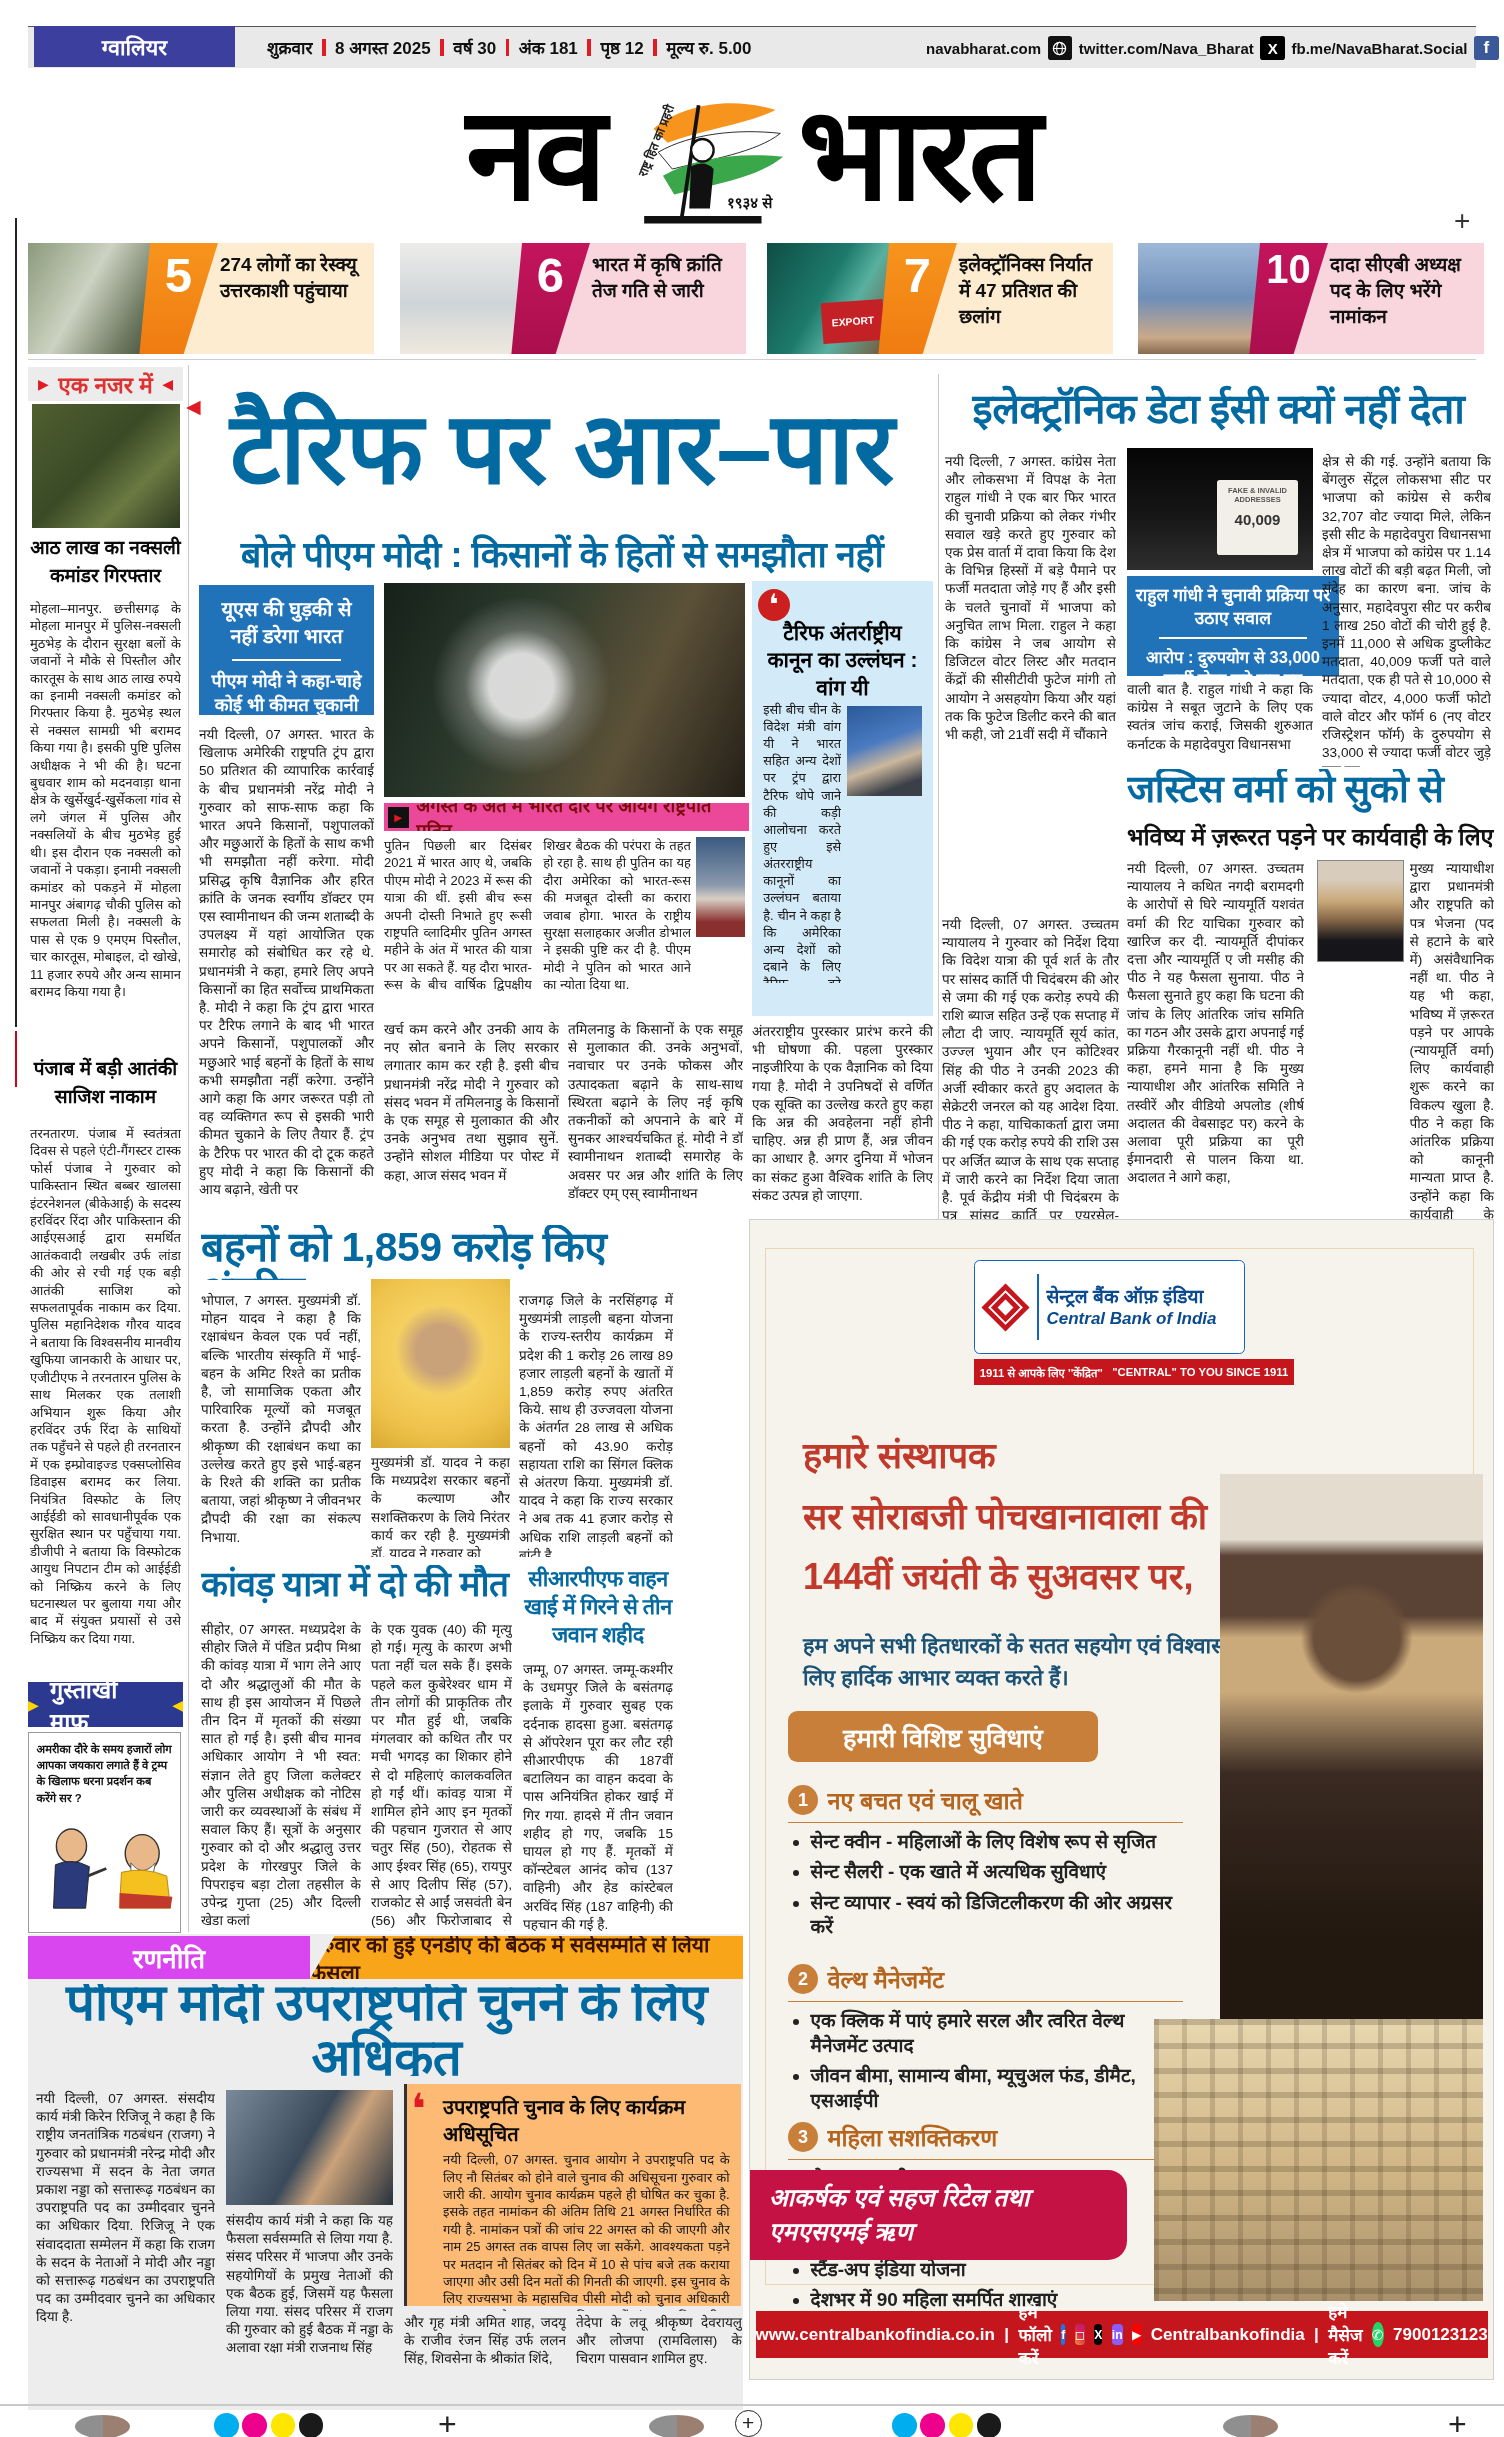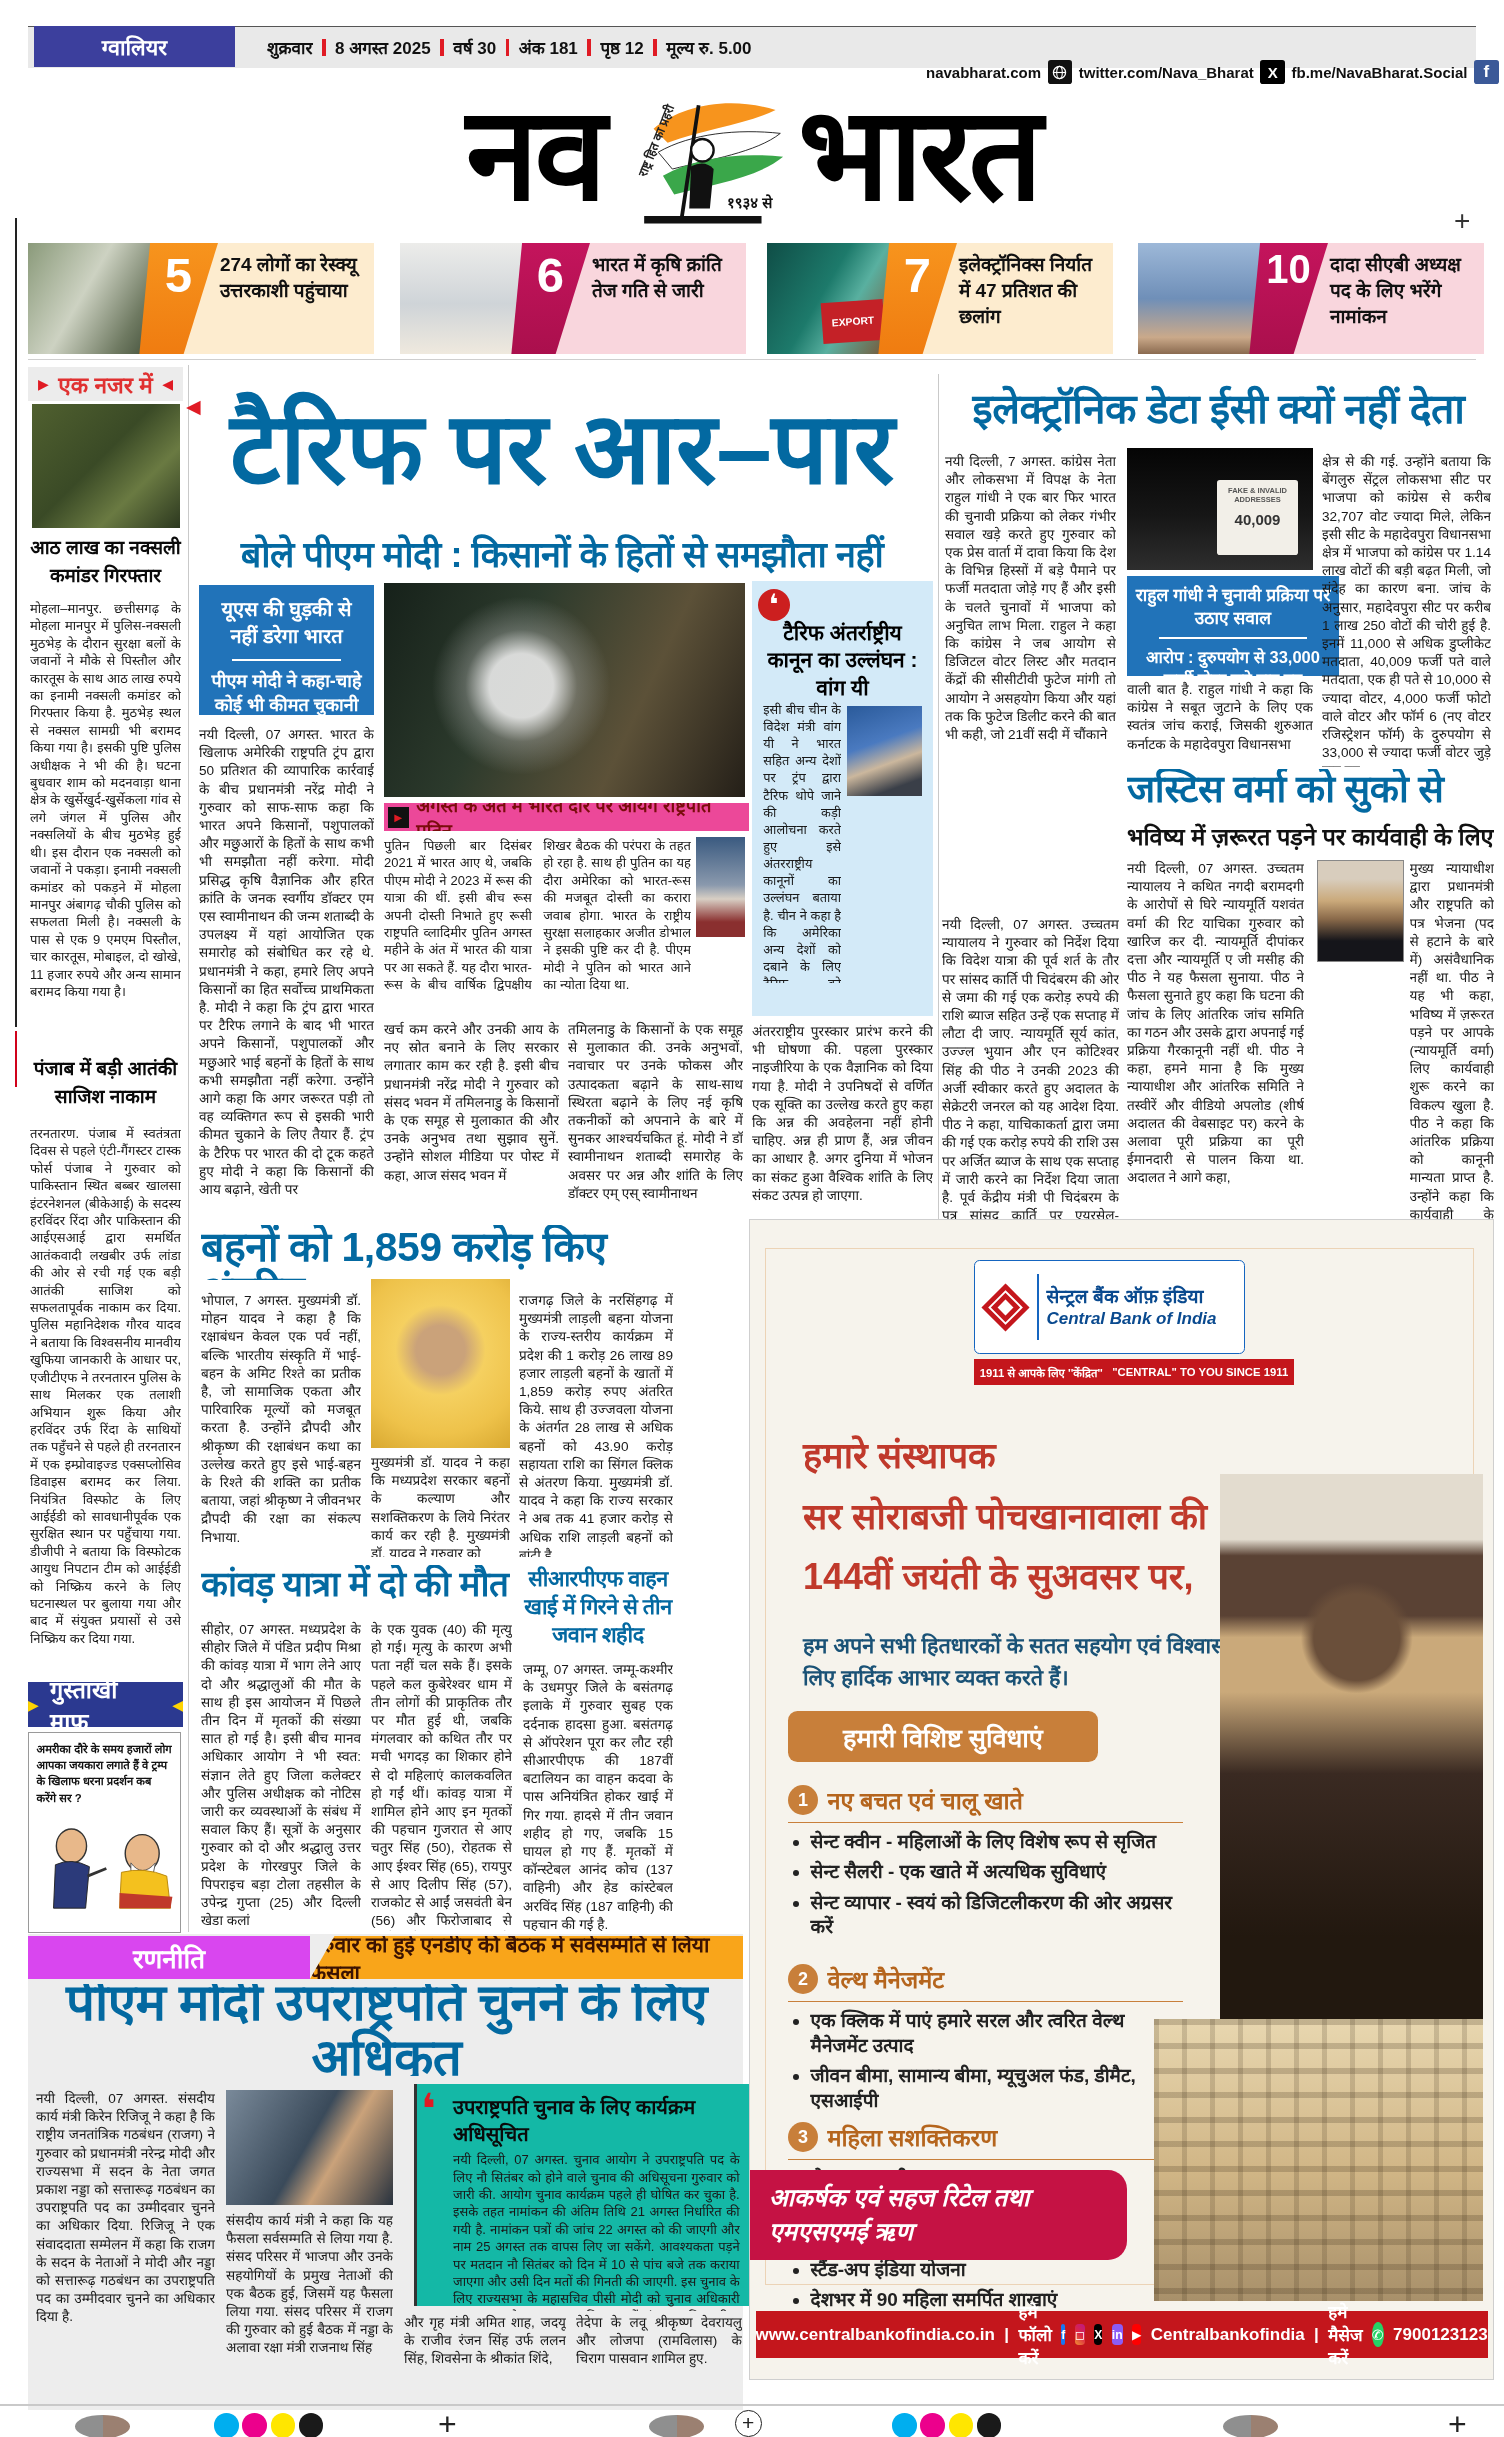"navabharat.com" div.abs { margin-top: 24px -> none }
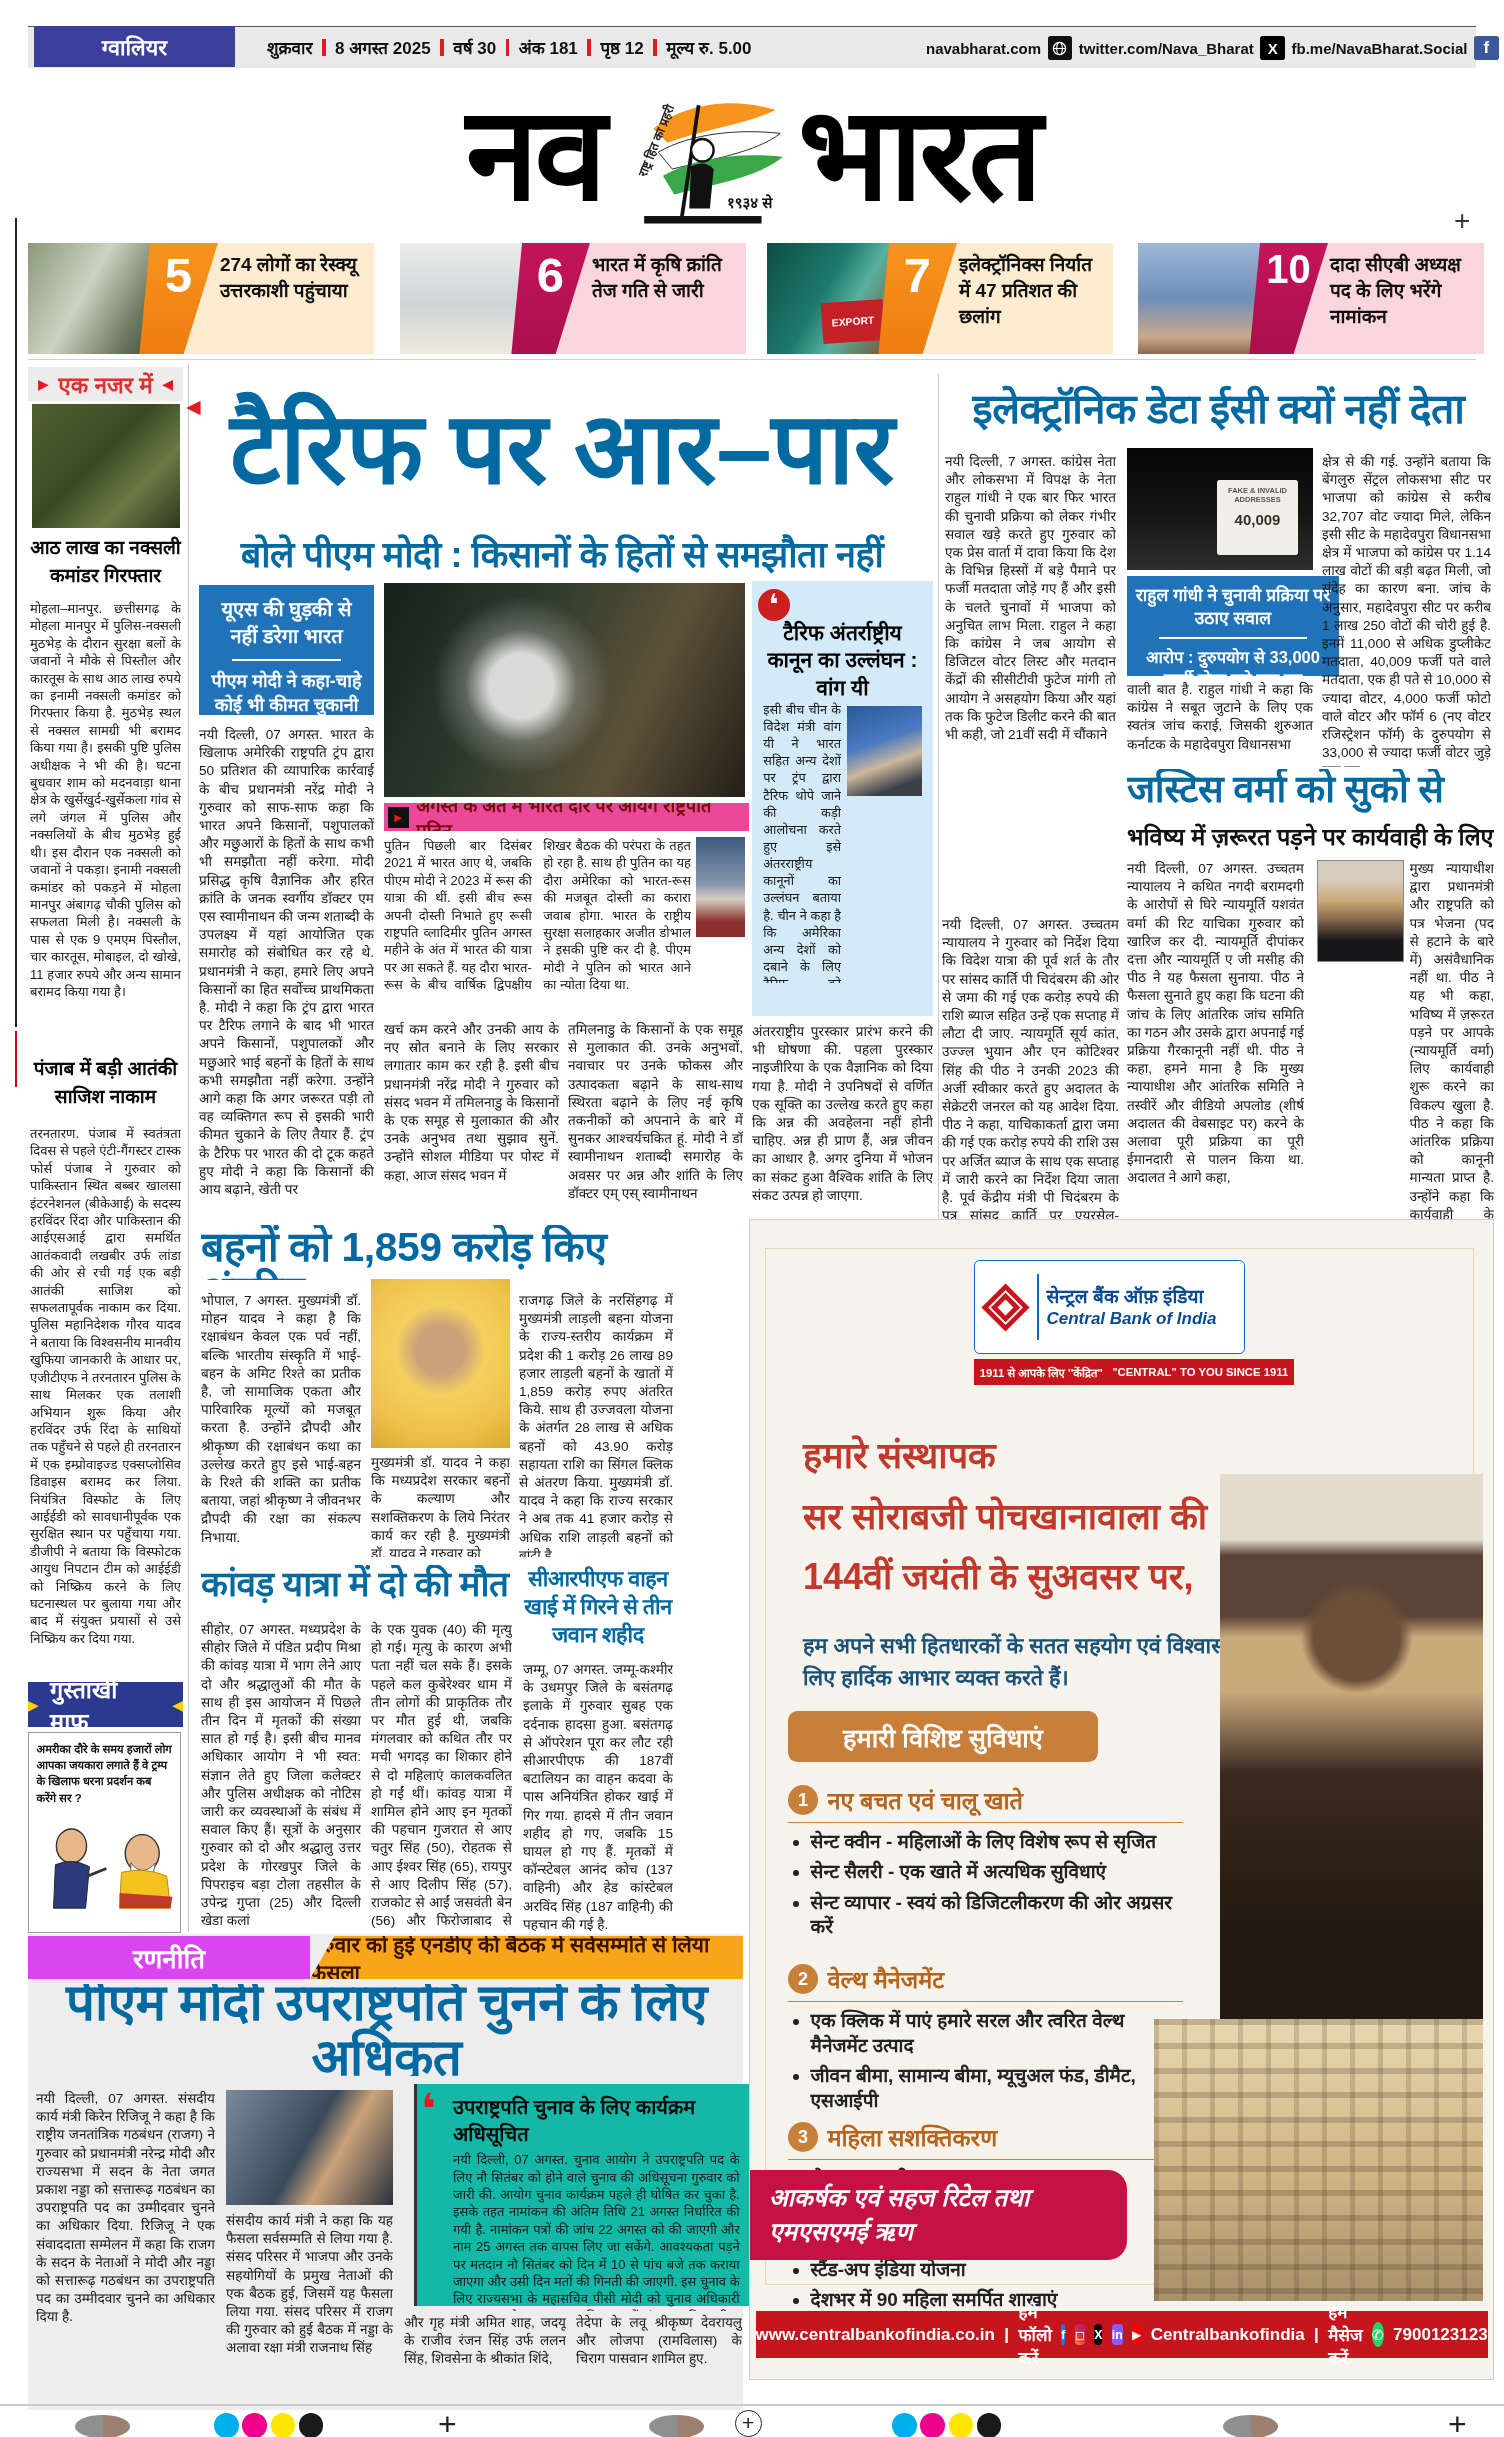"उपराष्ट्रपति चुनाव के लिए कार्यक्रम" .notif { background: #14b8a6 -> #fdba74; margin-left: 10px -> none }
